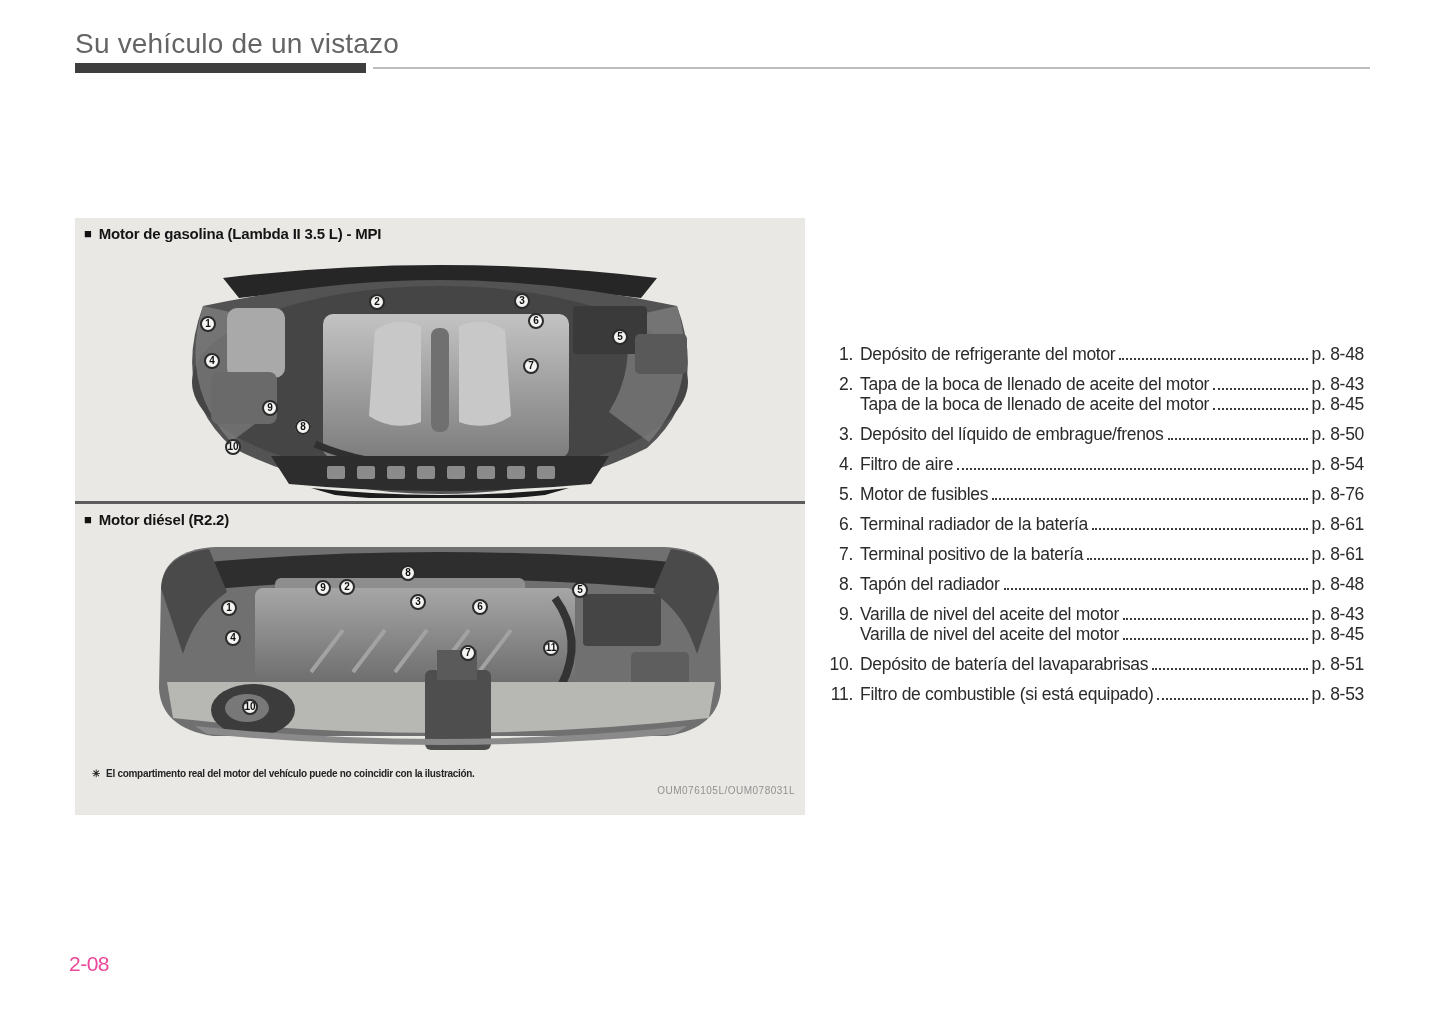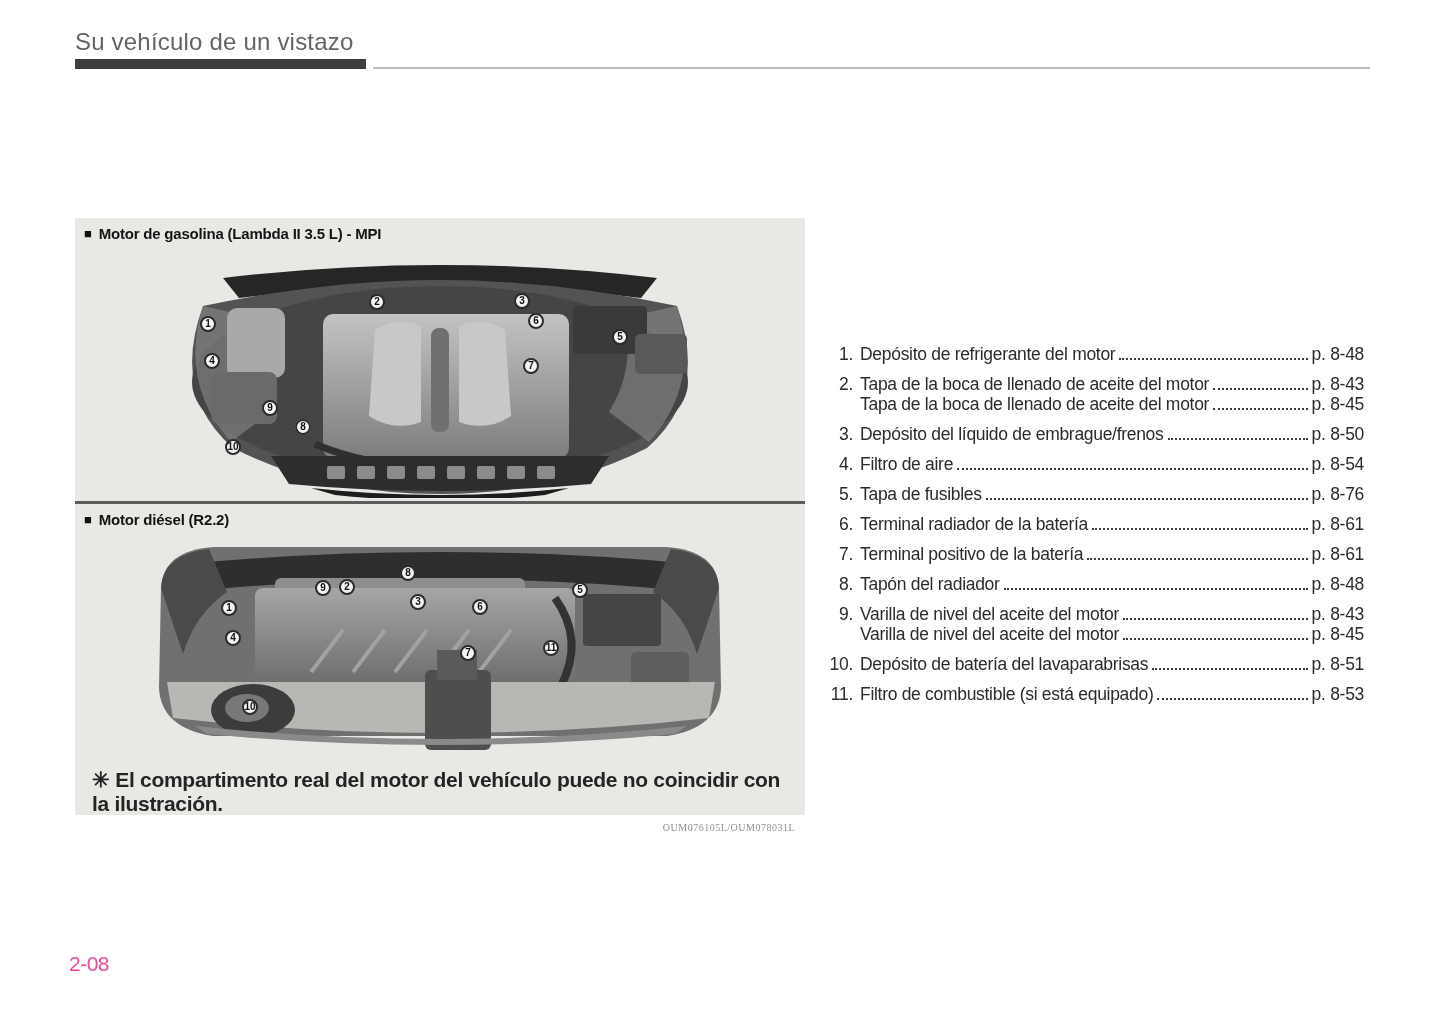"Su vehículo de un vistazo" .title { font-size: 24px -> 28px }
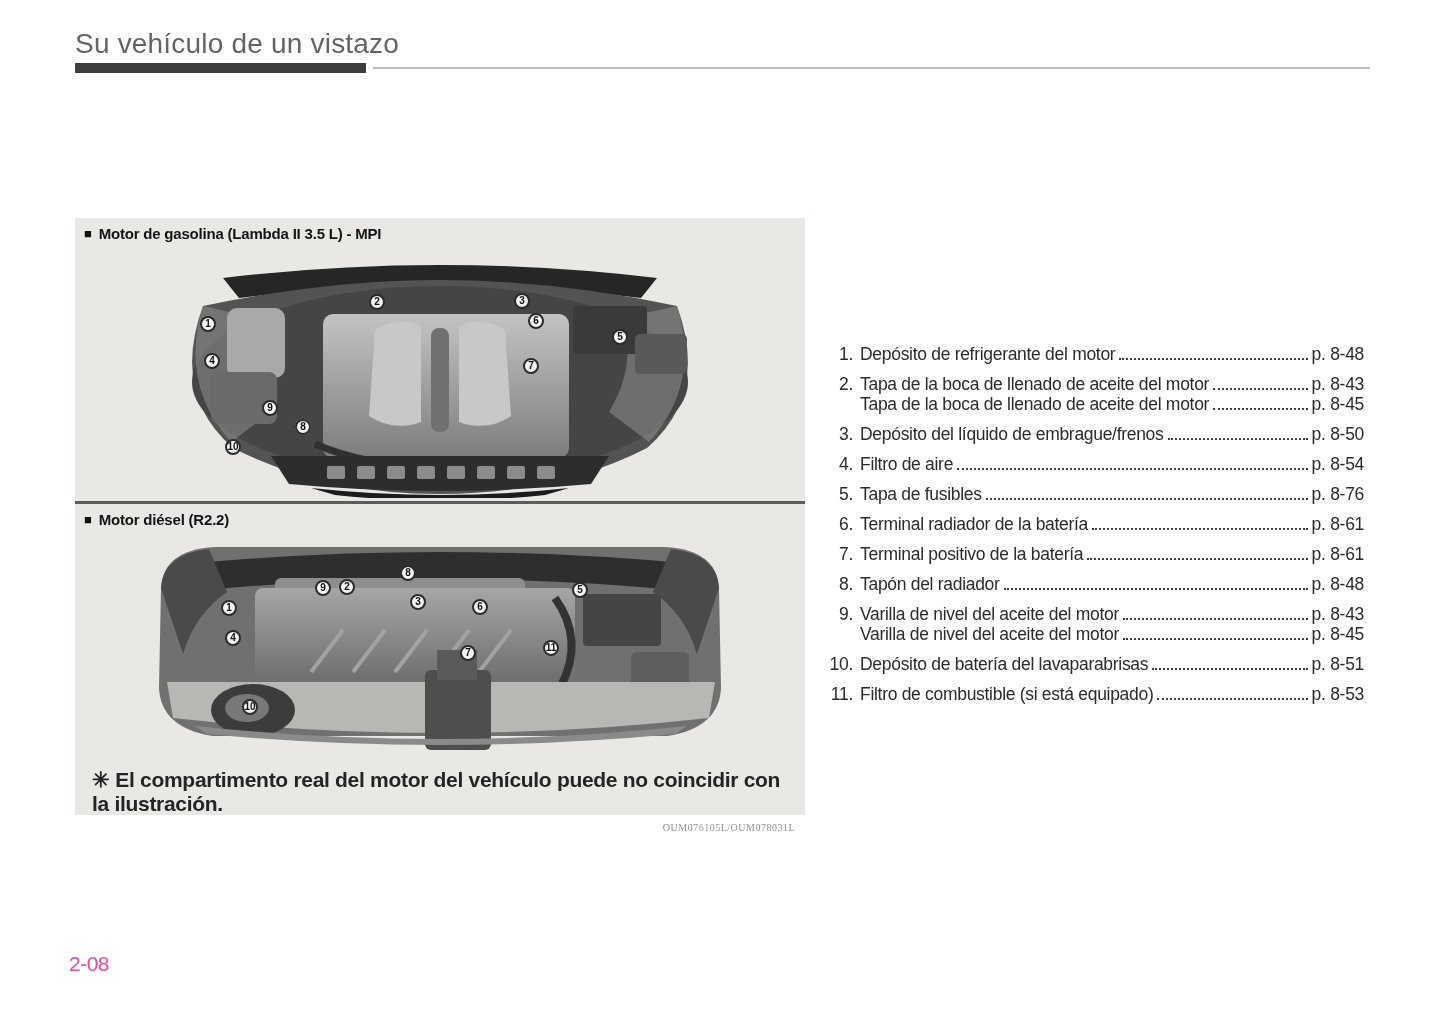"Tapa de fusibles" span.parts-txt { text: Tapa -> Motor }
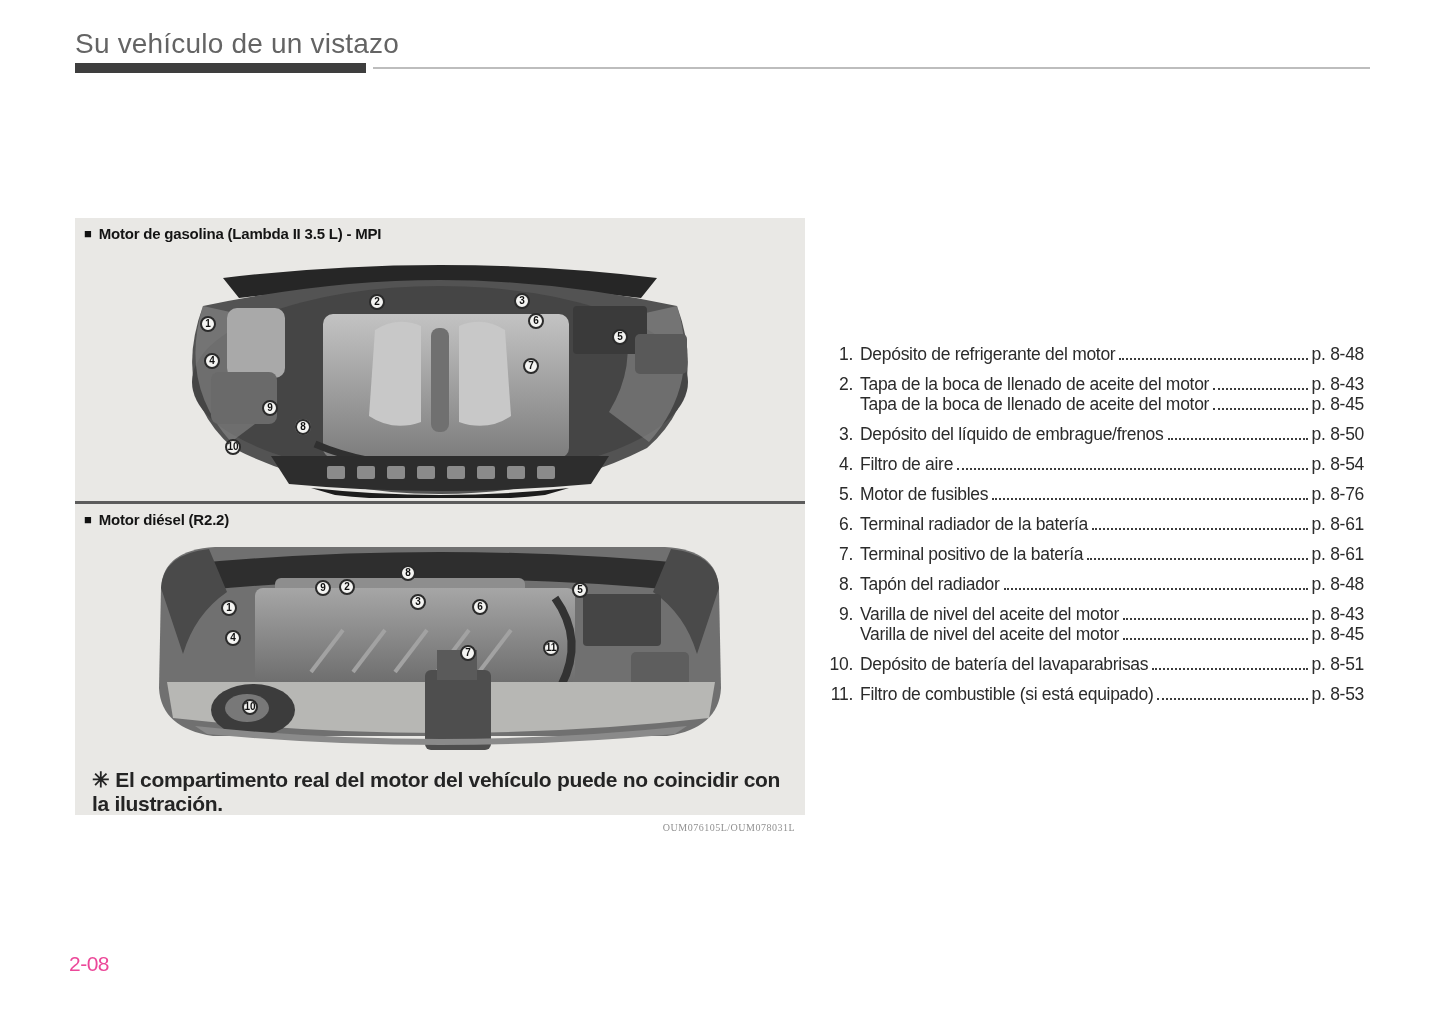"✳ El compartimento real del" .fig-note { font-size: 21px -> 10px }
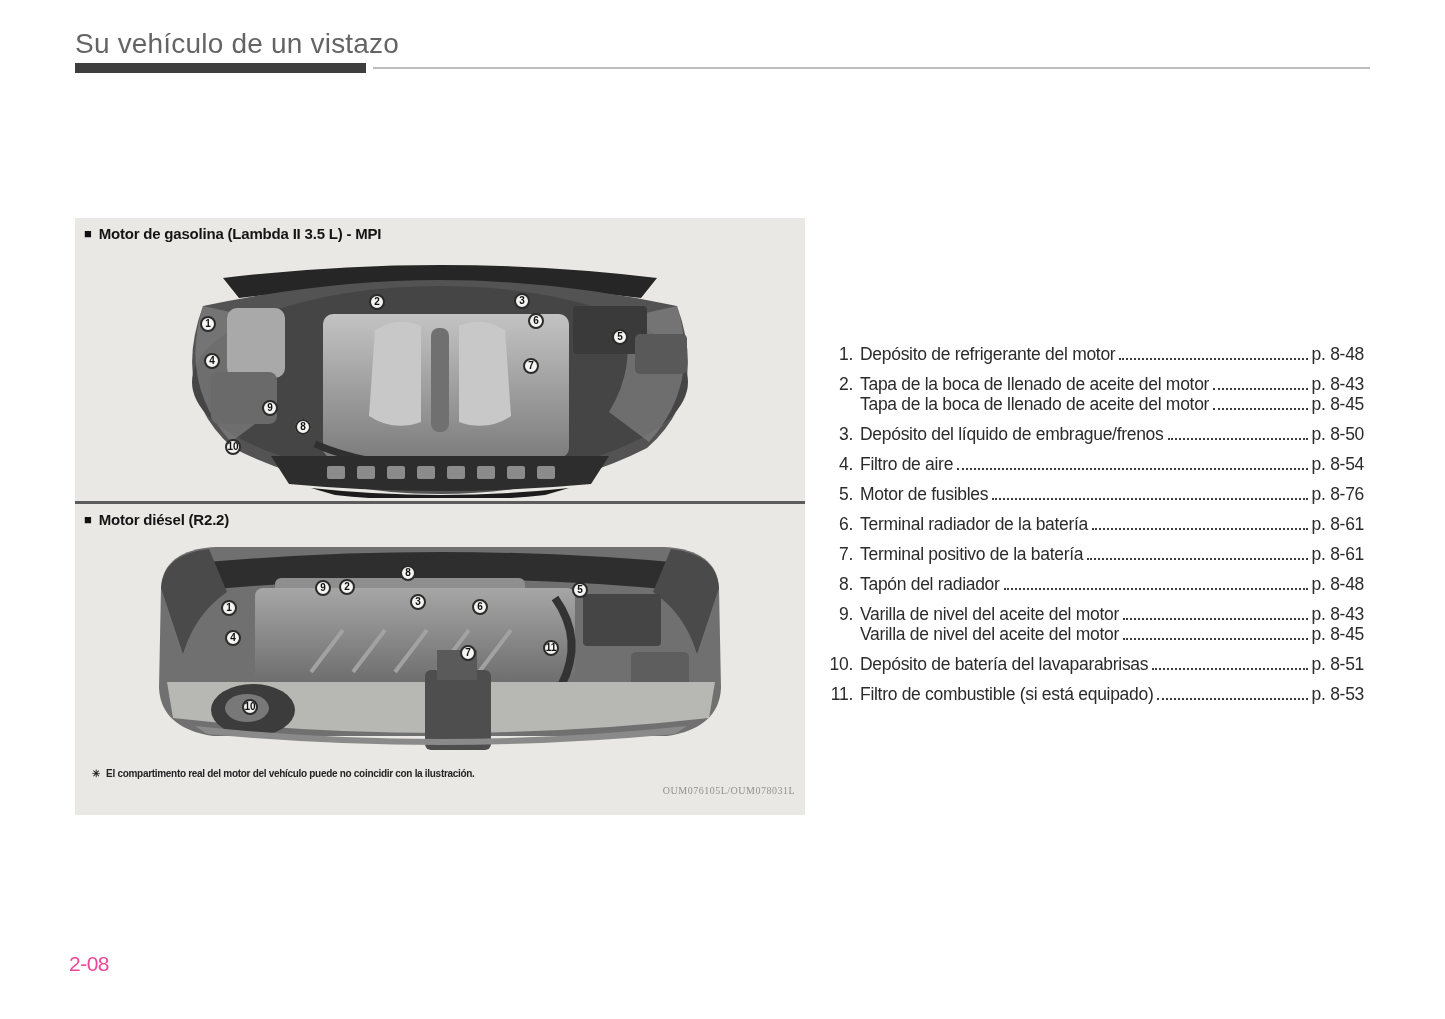"OUM076105L/OUM078031L" .fig-code { font-family: Liberation Serif, serif -> none }
